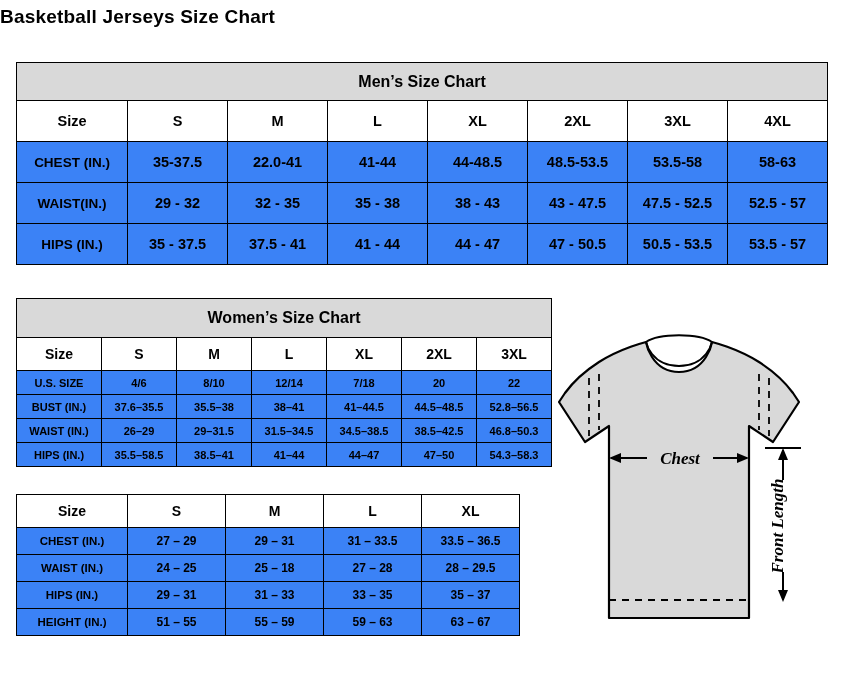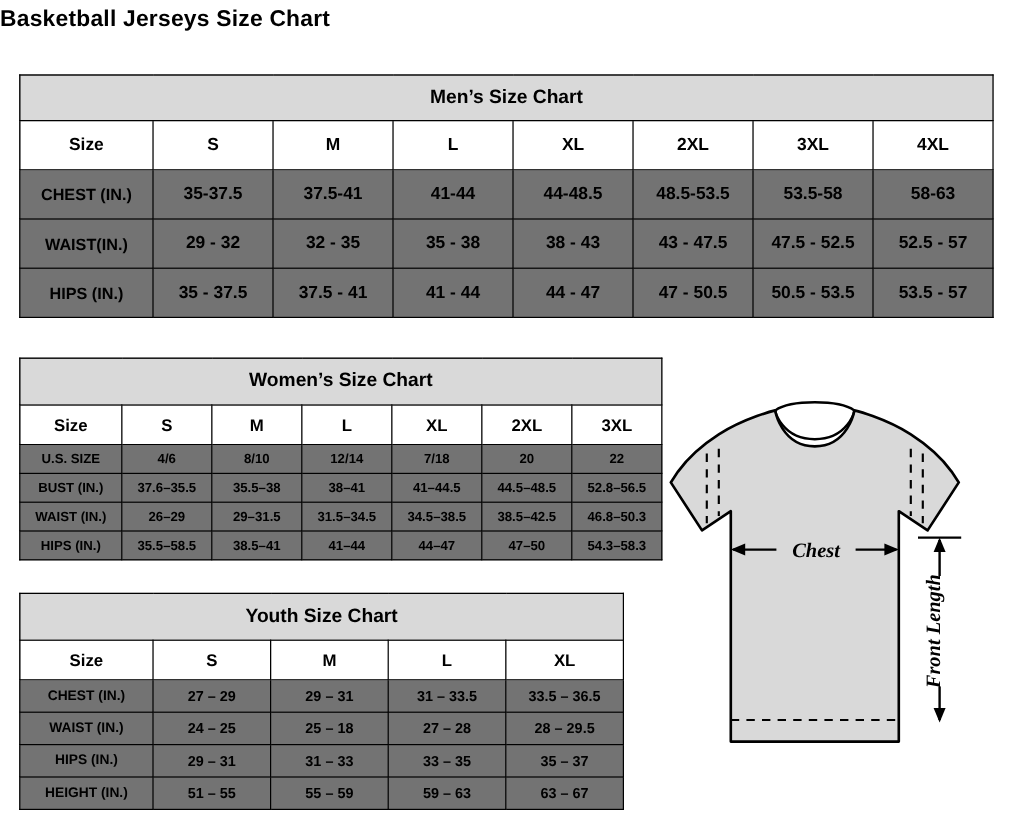"Men’s Size Chart" table.chart { background: #737373 -> #3b82f6 }
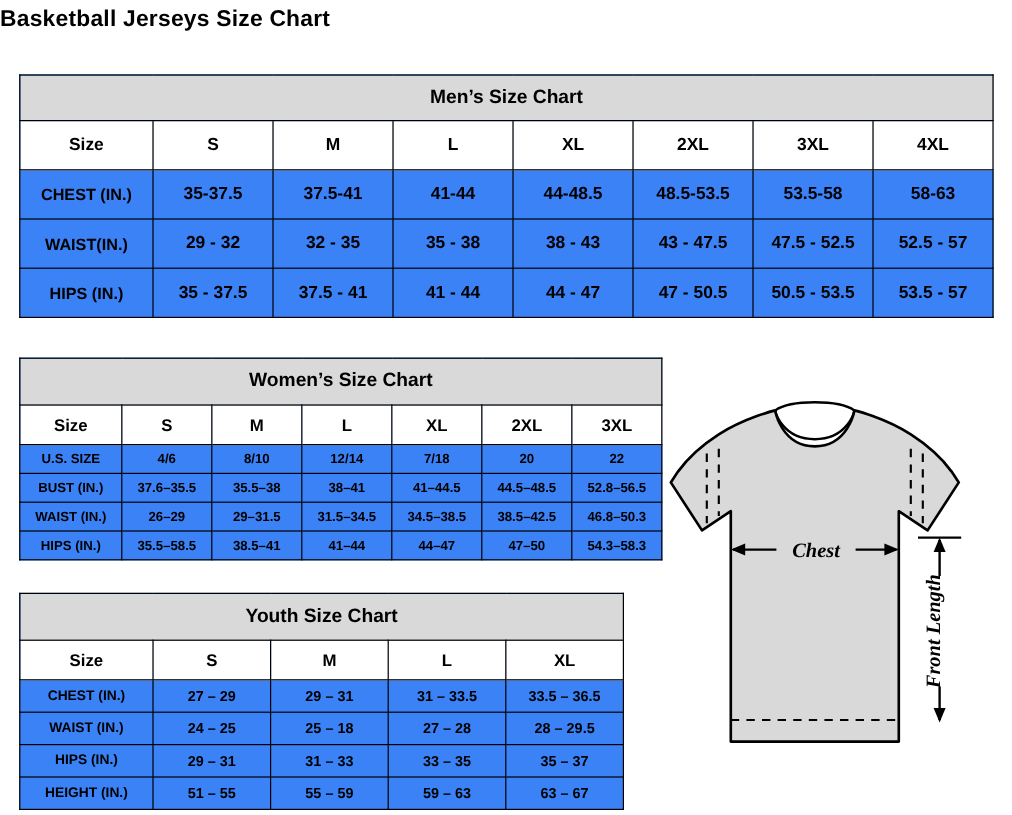"37.5-41" td { text: 37.5-41 -> 22.0-41 }
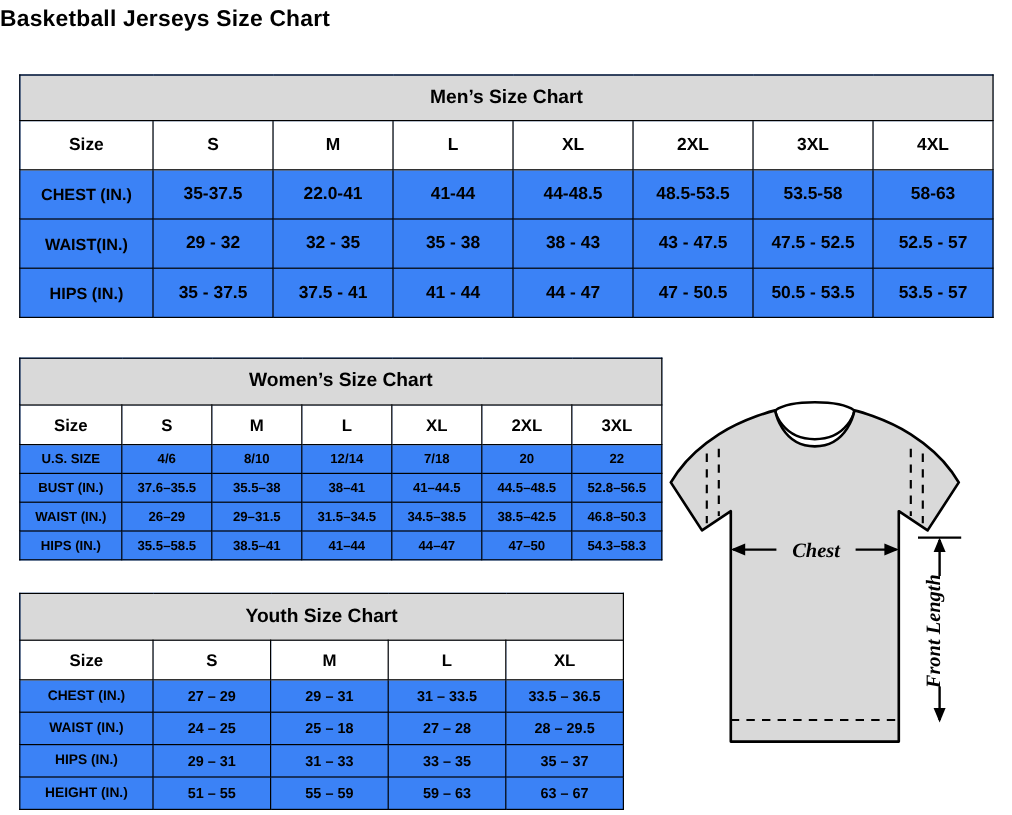"Youth Size Chart" tr { html: <tr> <td>Youth Size Chart</td> </tr> -> none }
